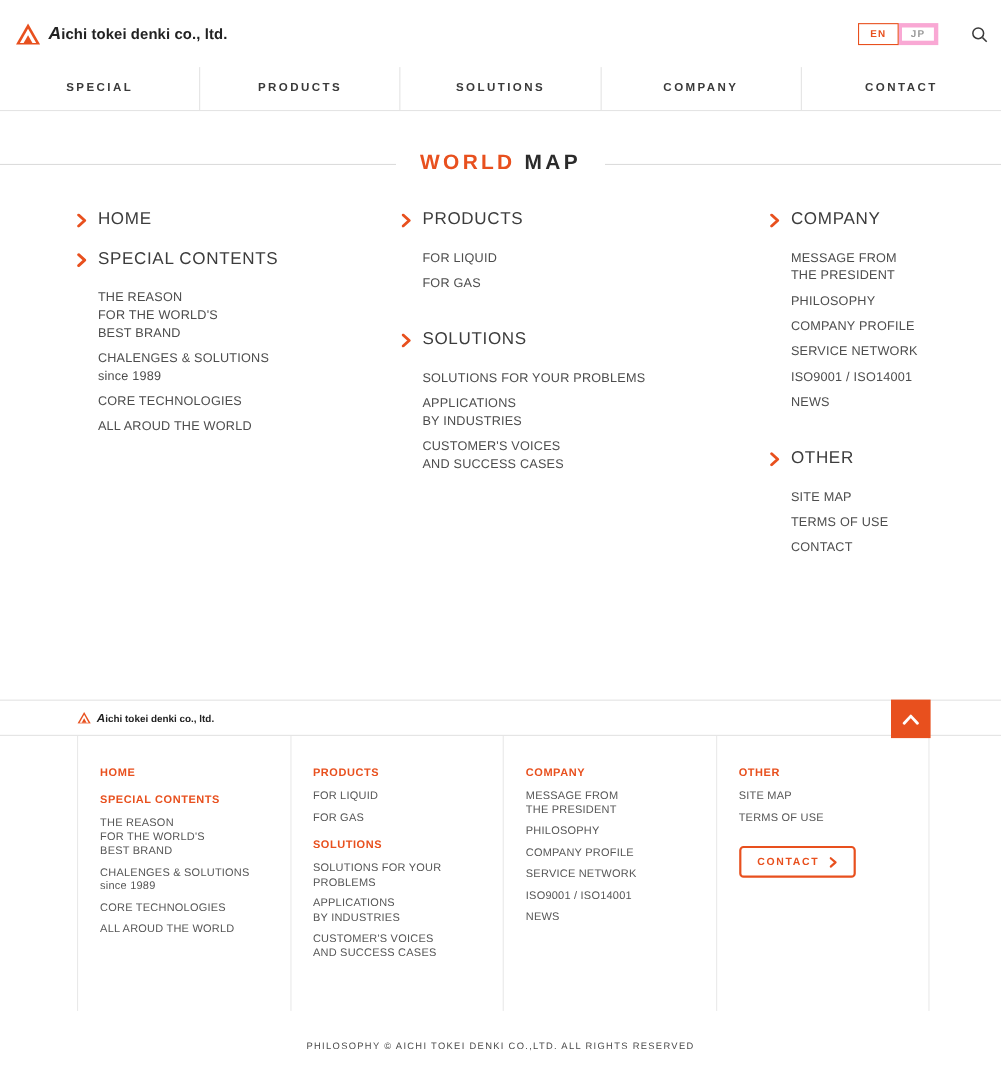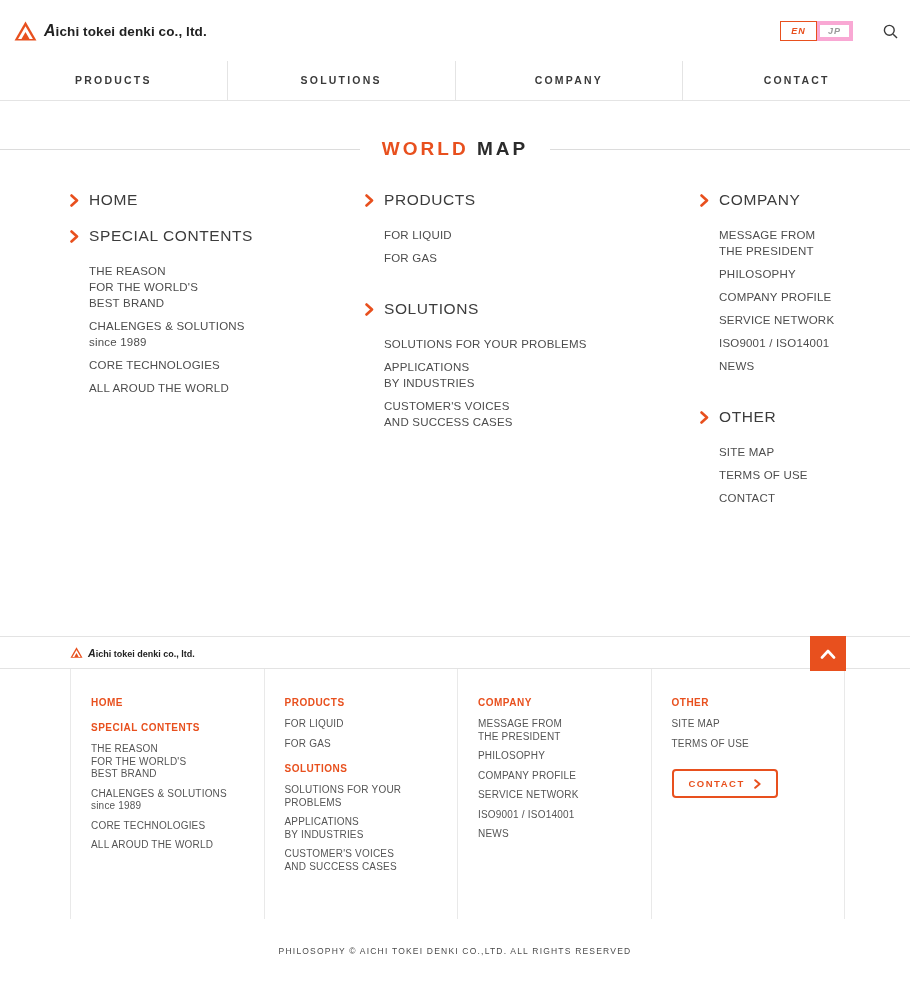"EN" .lang { font-style: italic -> none }
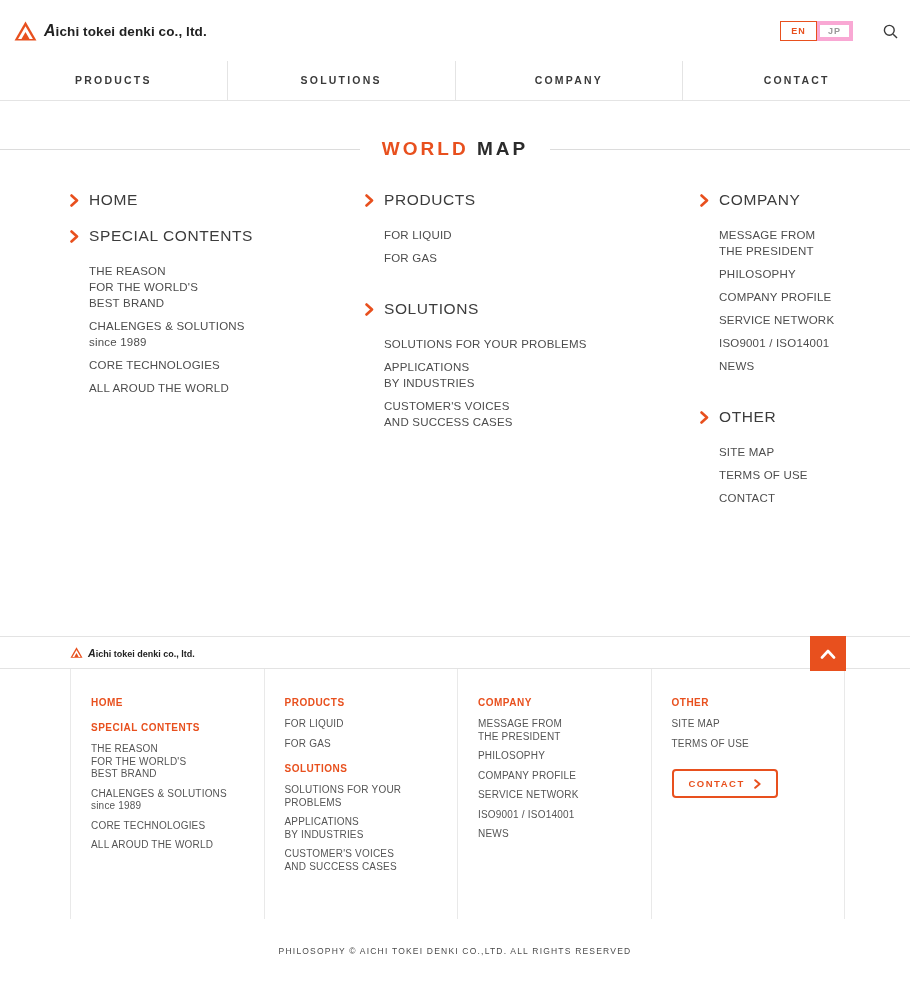"SPECIAL" a.nav-item { html: none -> <a>SPECIAL</a> }
